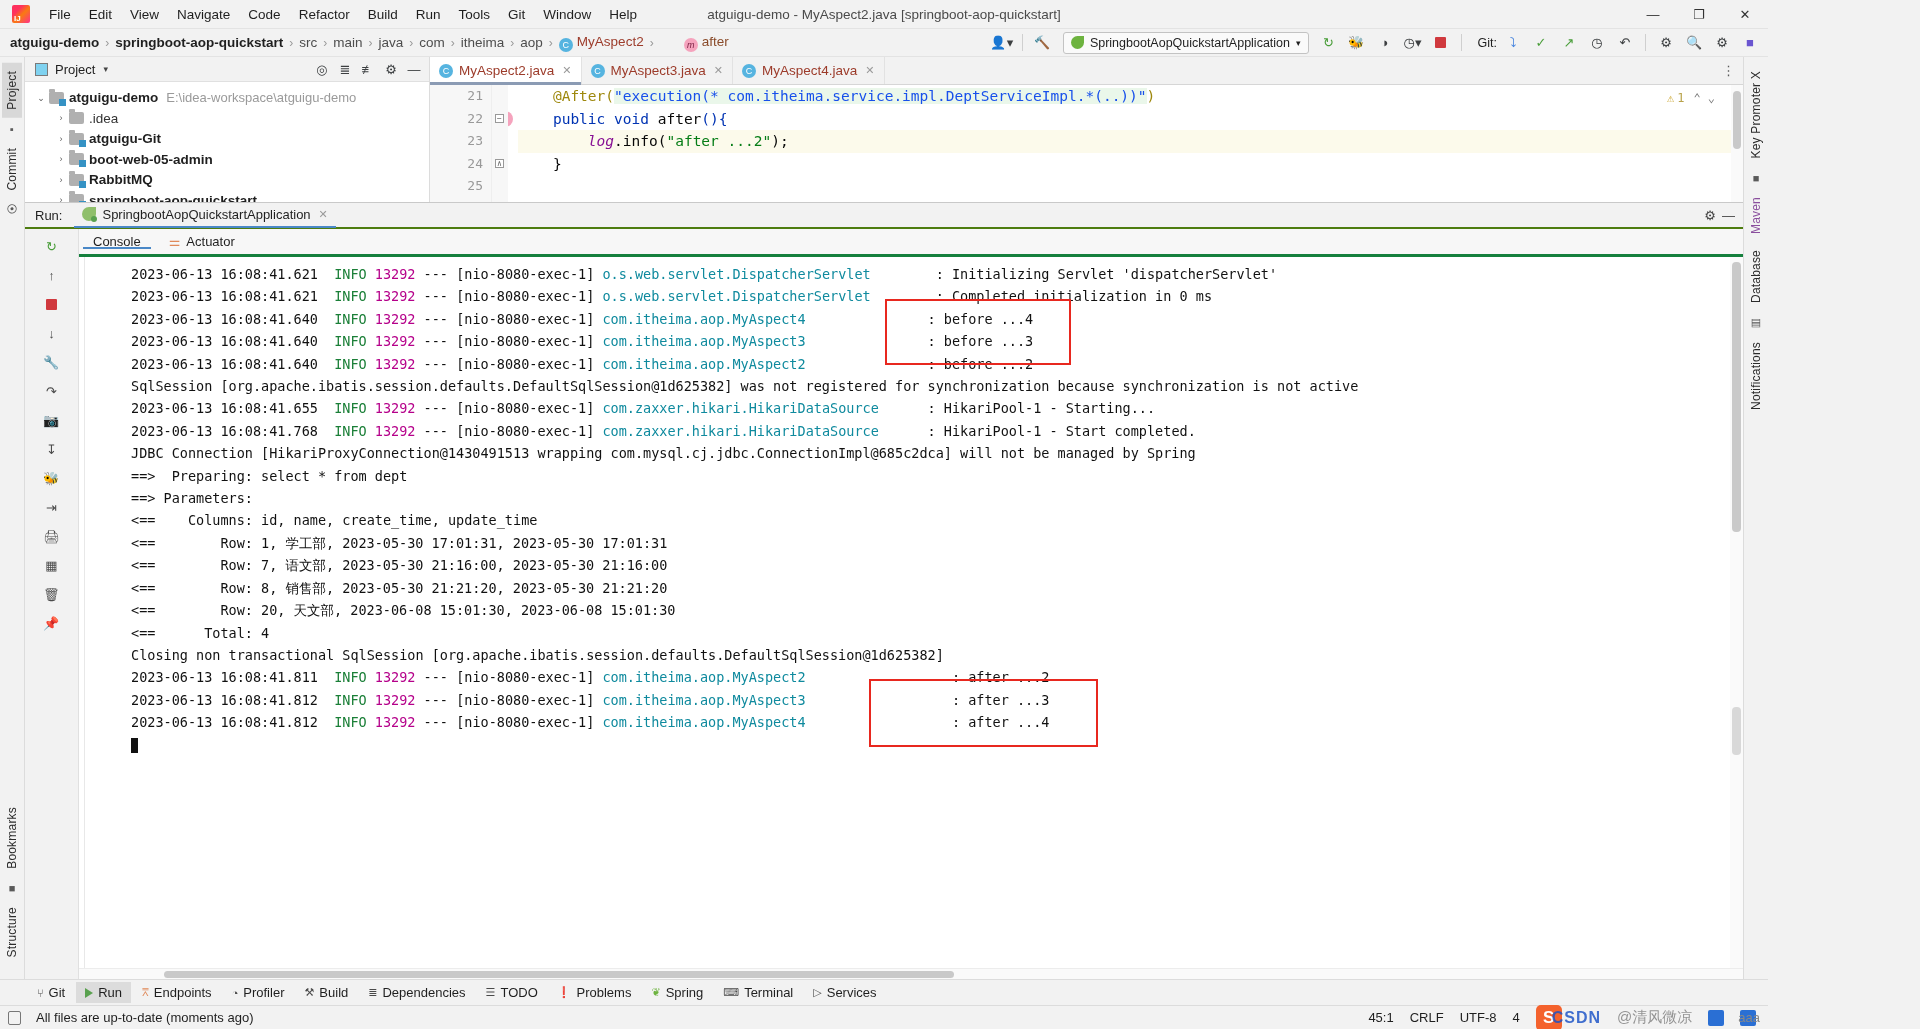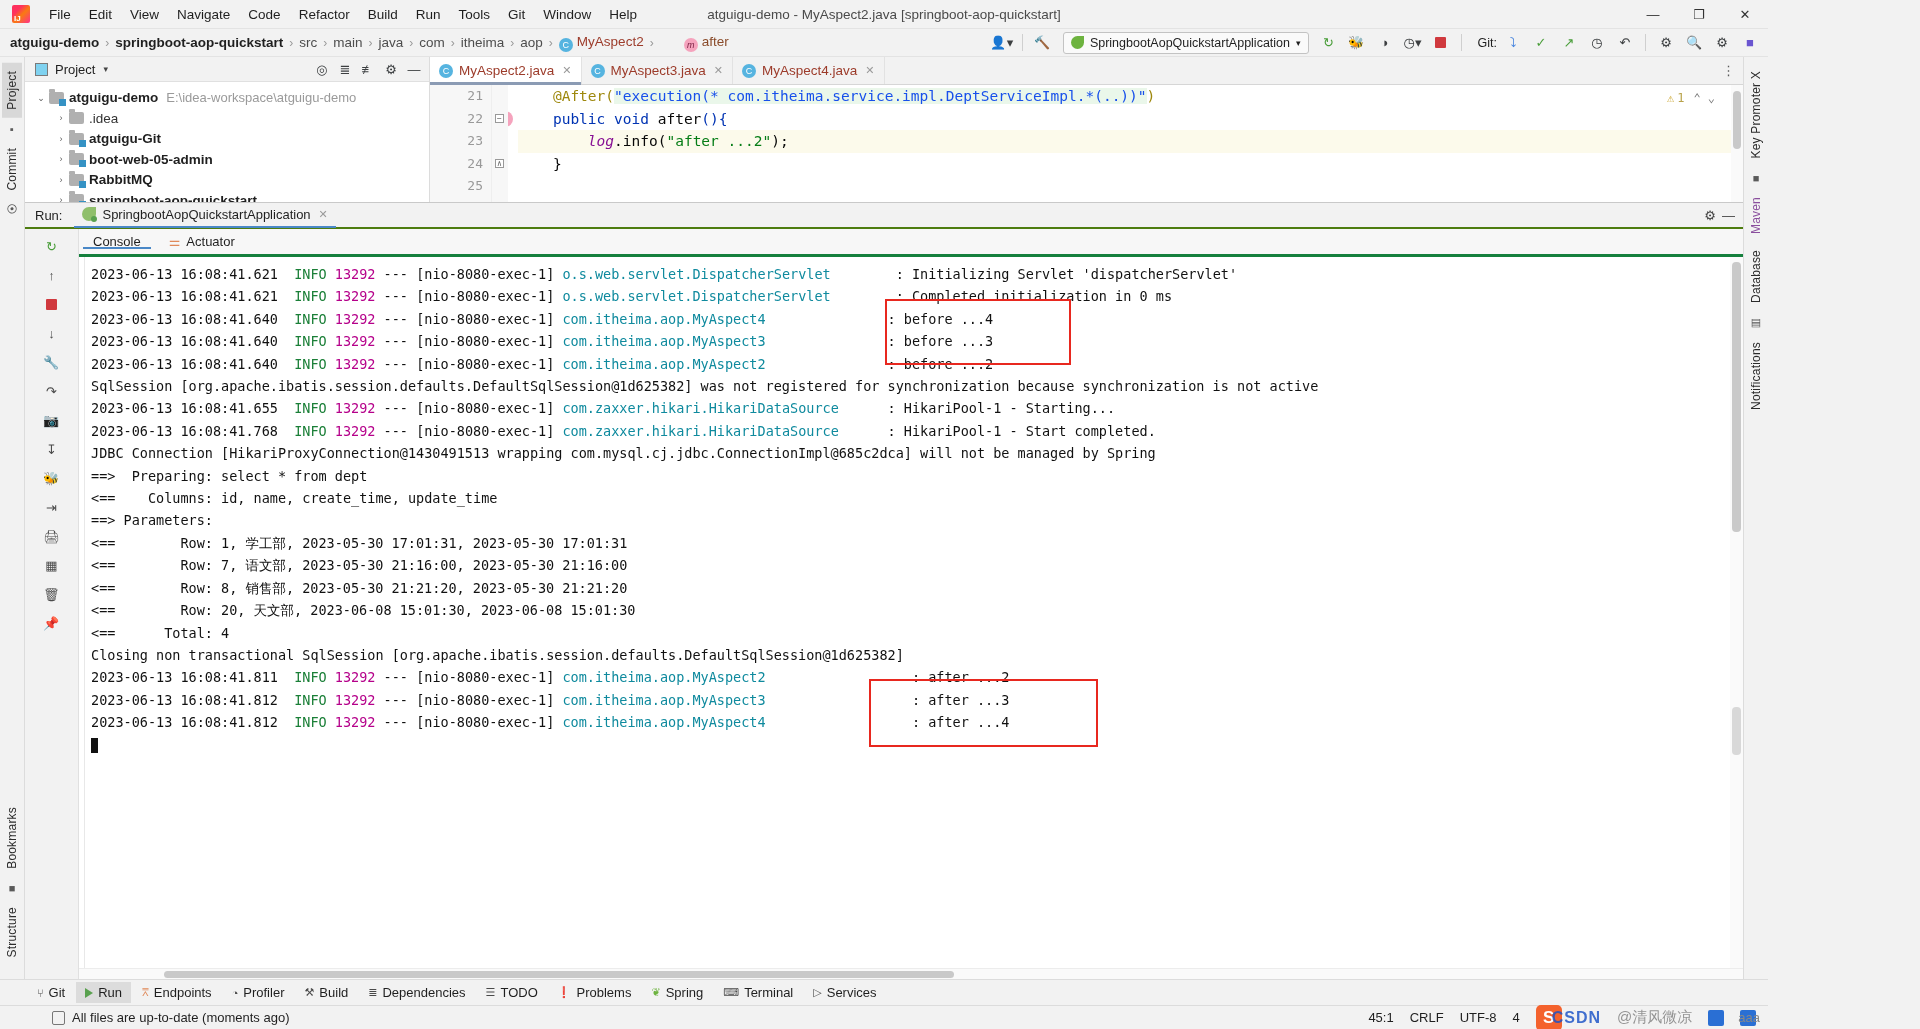"2023-06-13 16:08:41.621 INFO 13292 ---" .lg { margin-left: none -> 40px }
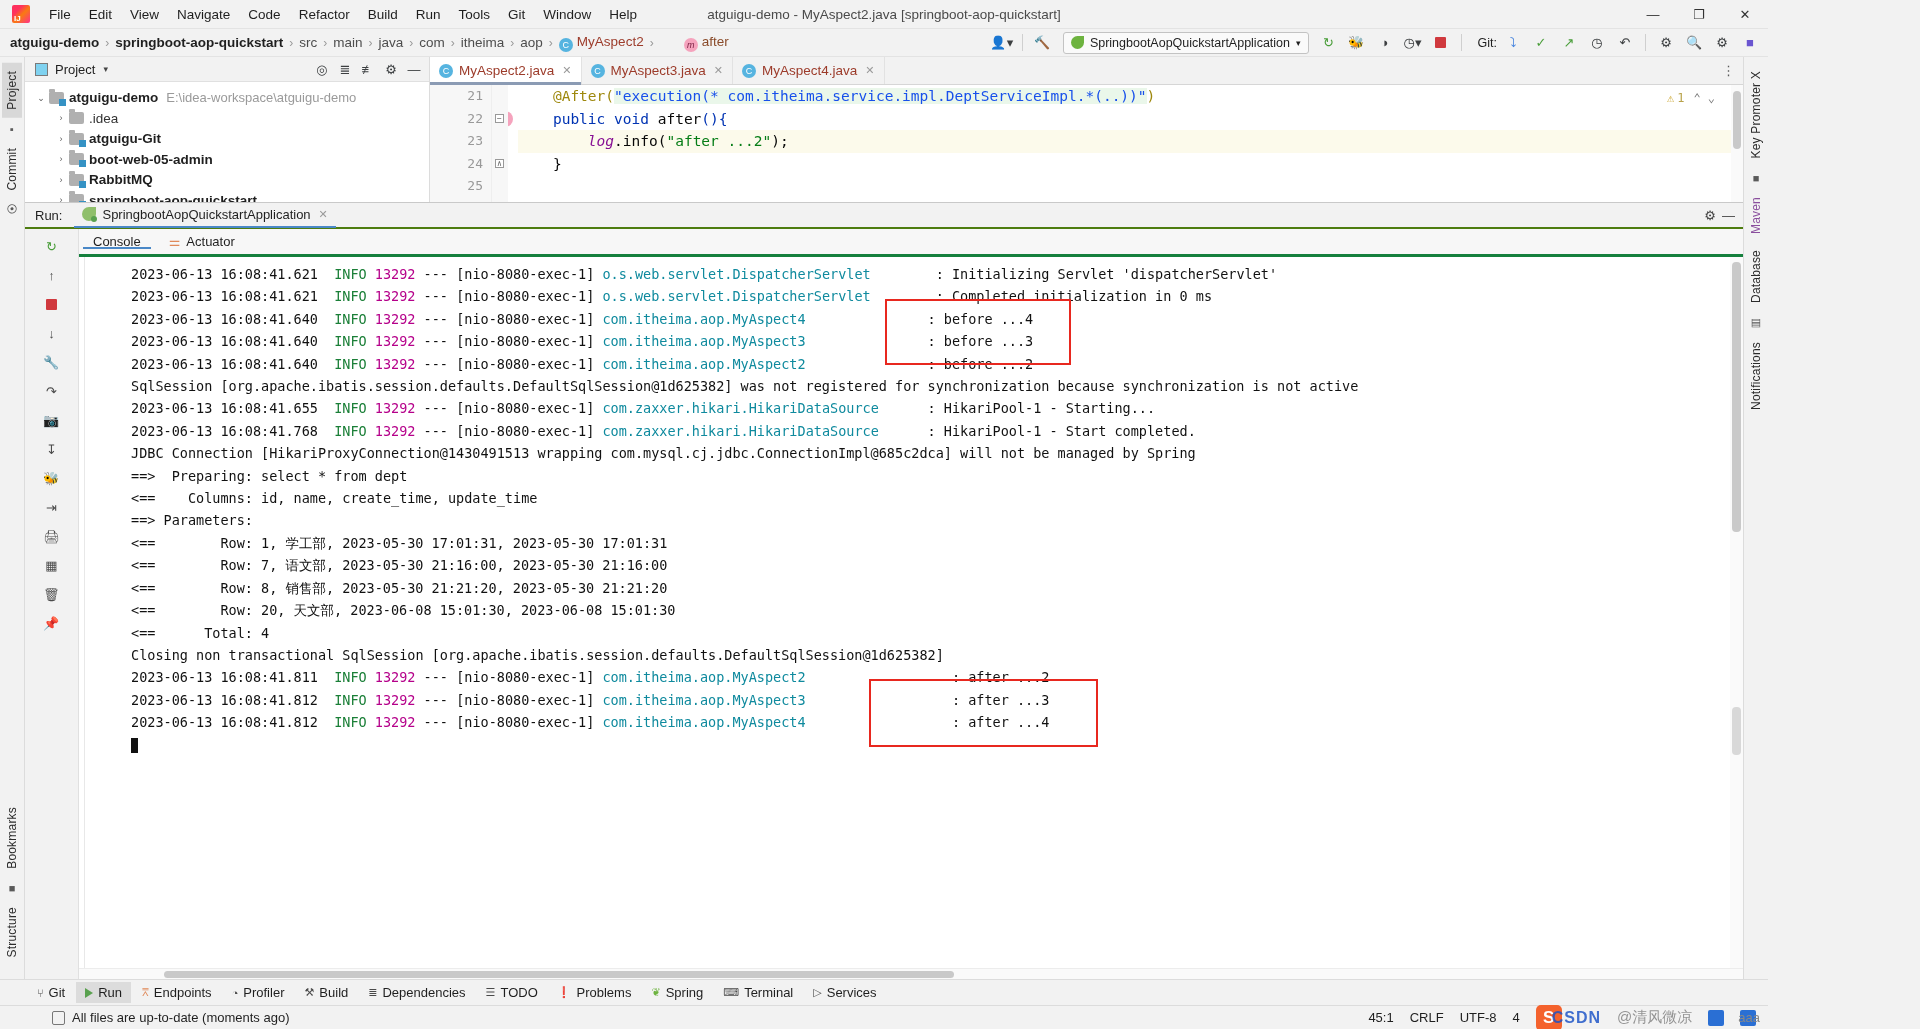"<== Columns: id, name, create_time," div.lg { order: before "==> Parameters:" -> after "==> Parameters:" }
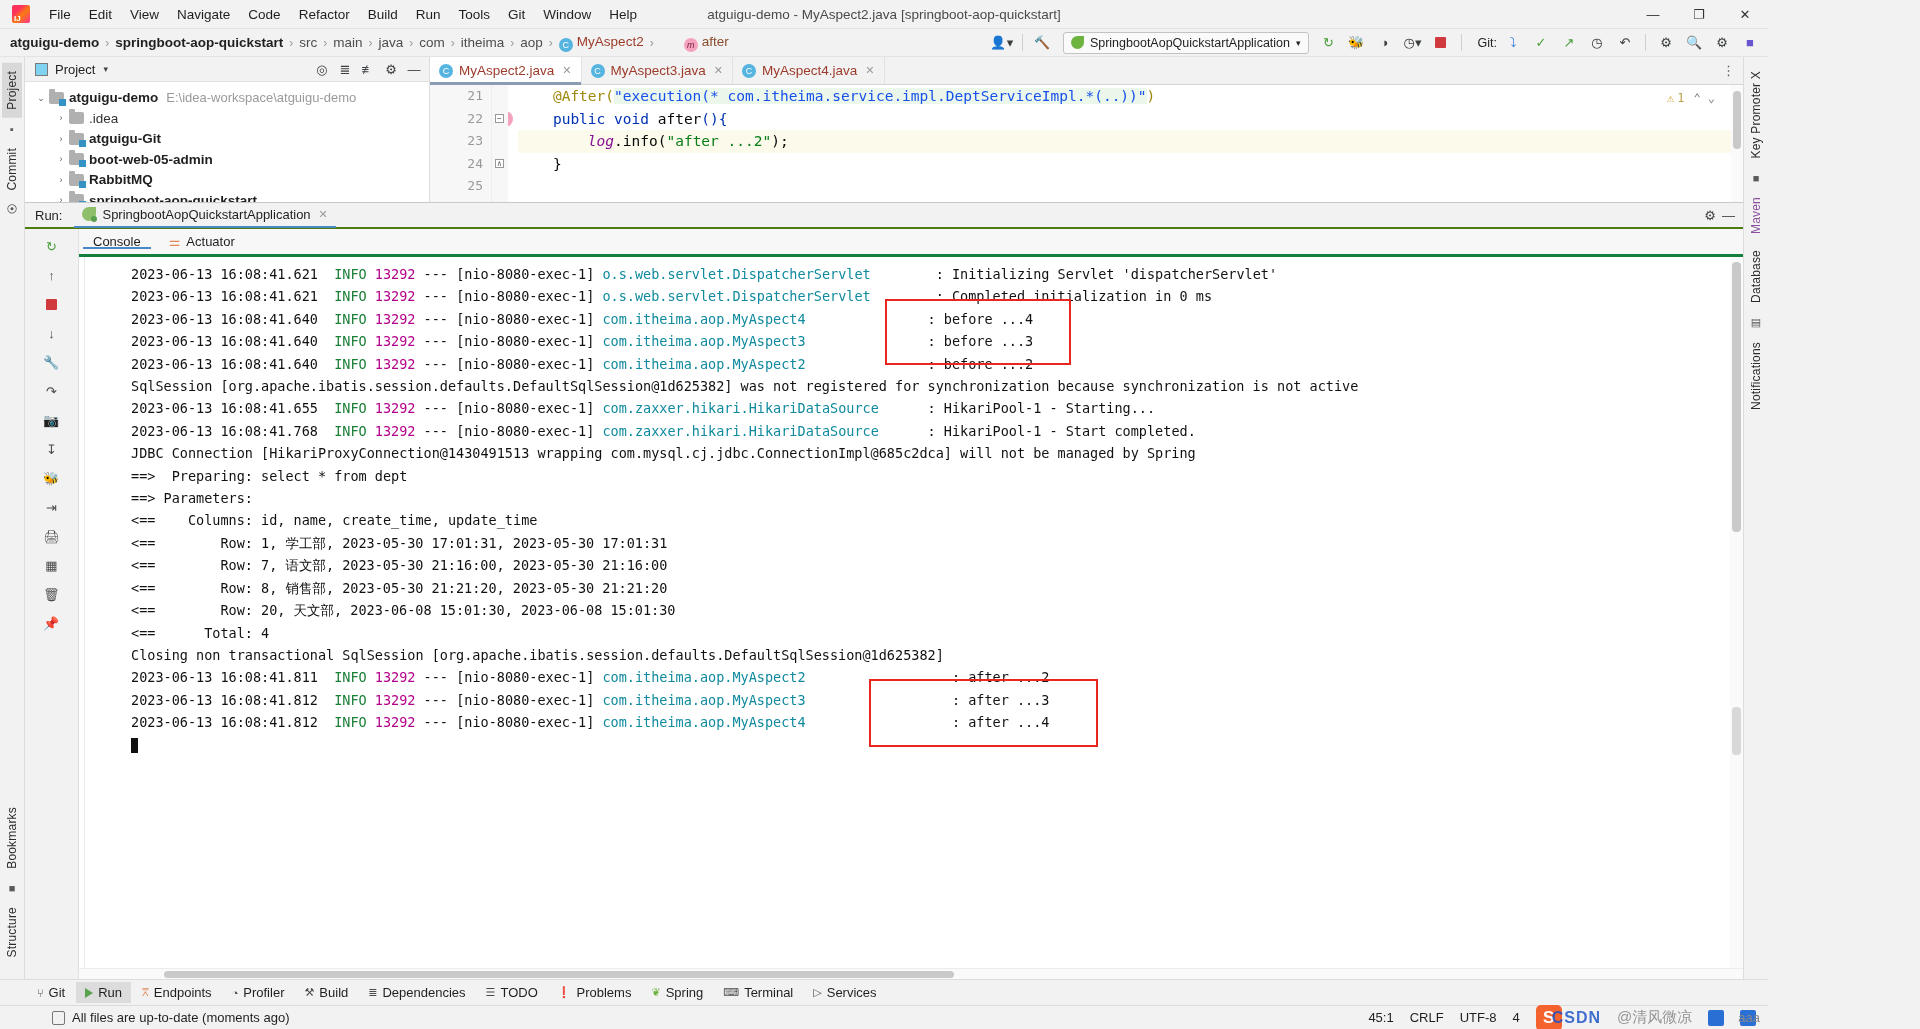"All files are up-to-date (moments" .sb-left { gap: 7px -> 15px; margin-left: 44px -> none }
